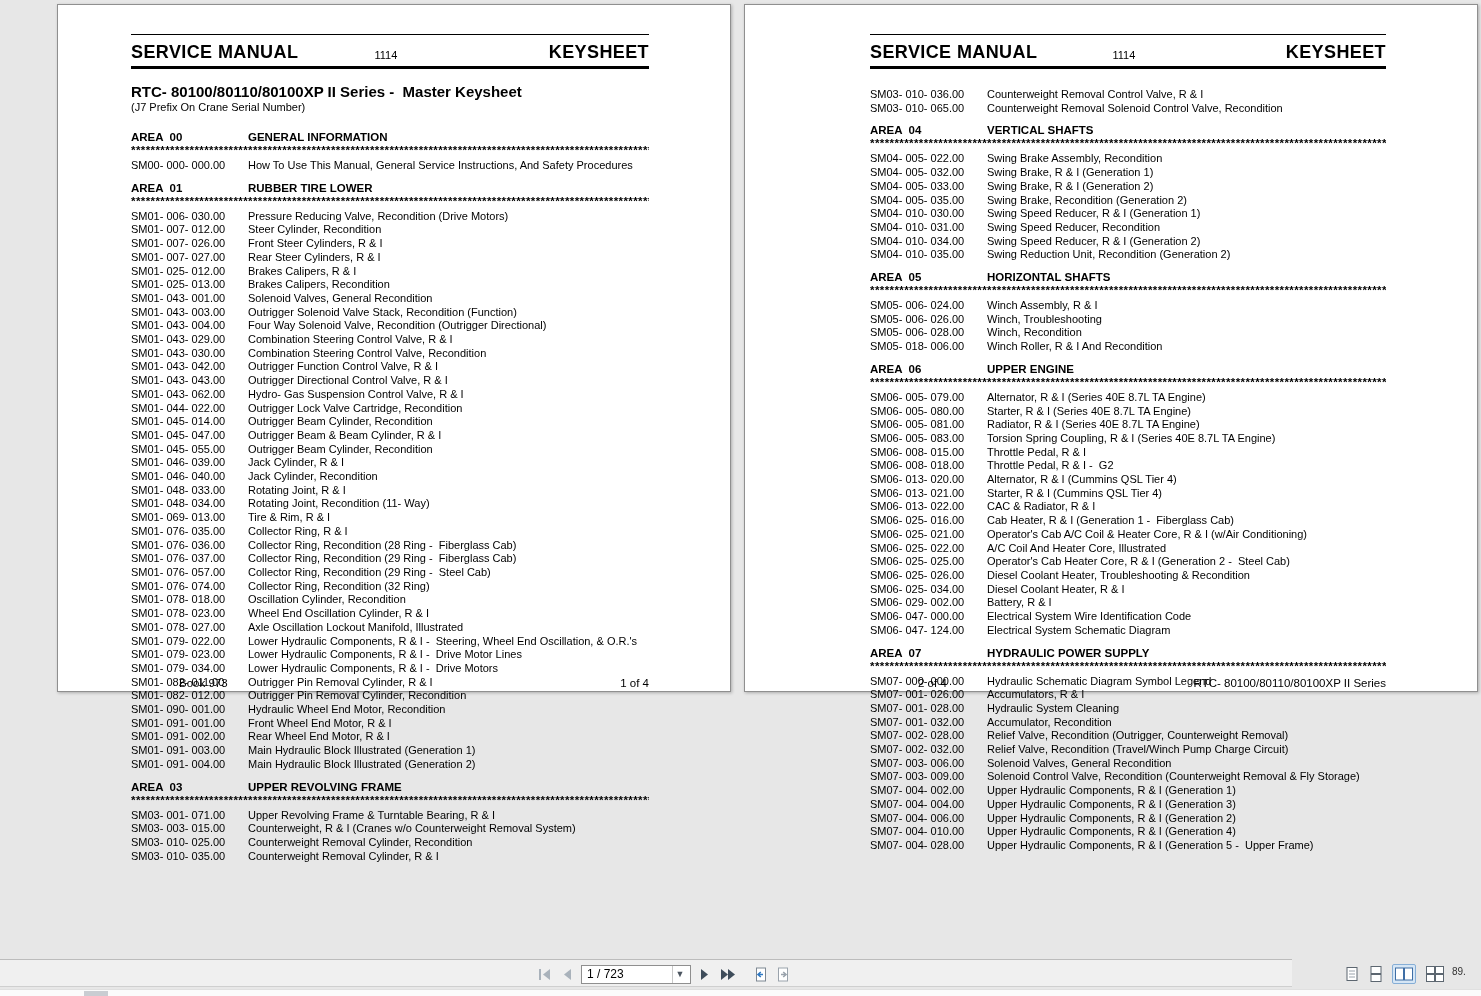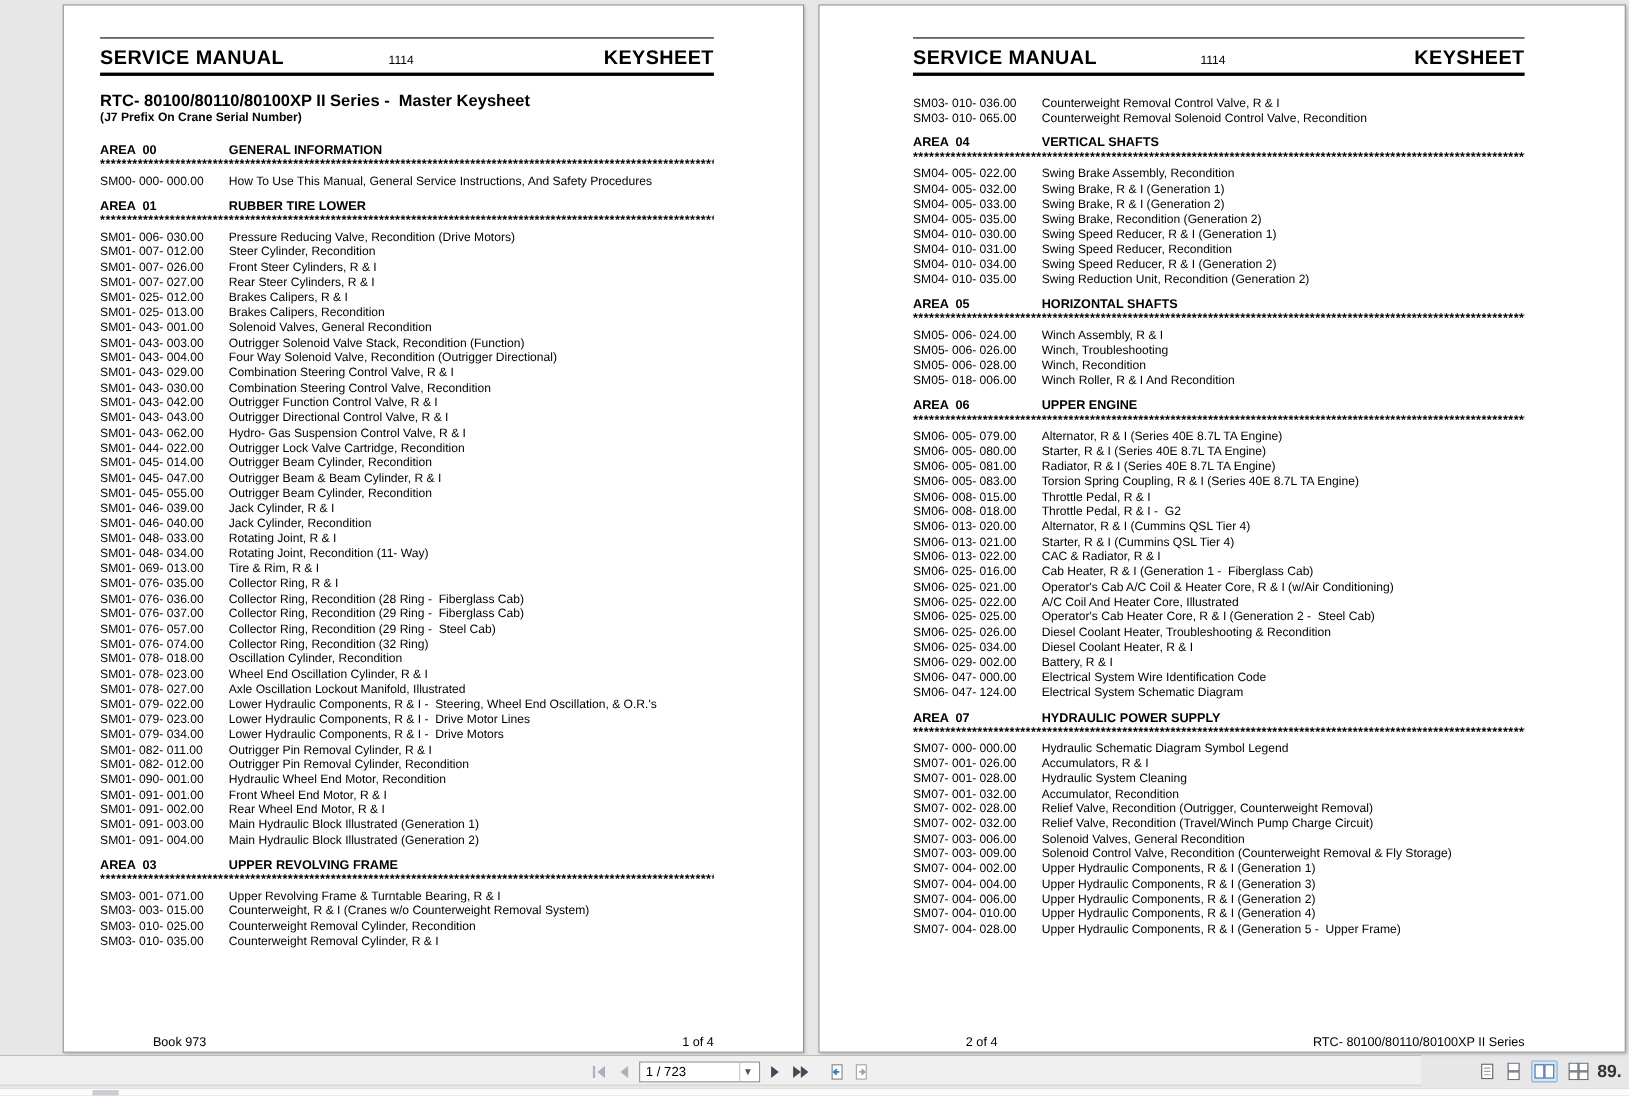"SERVICE MANUAL" .page { height: 953px -> 688px; padding-left: none -> 40px }
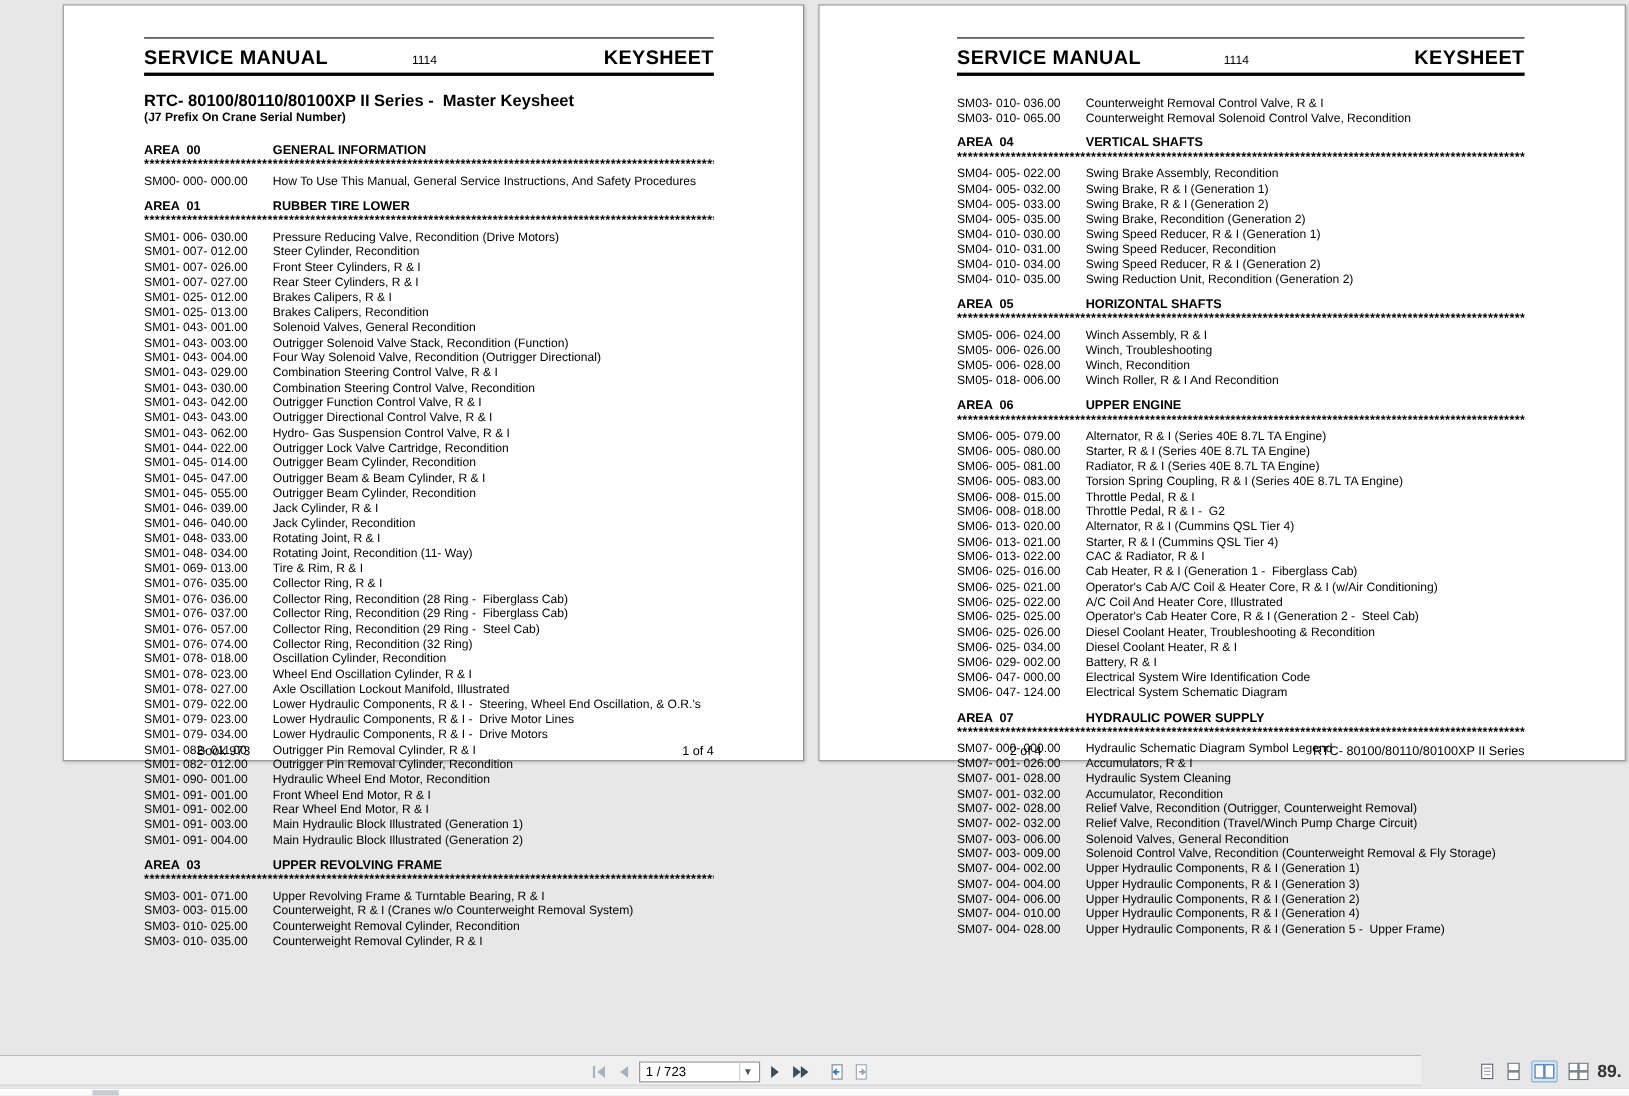"(J7 Prefix On Crane Serial" .doc-subtitle { font-weight: bold -> normal }
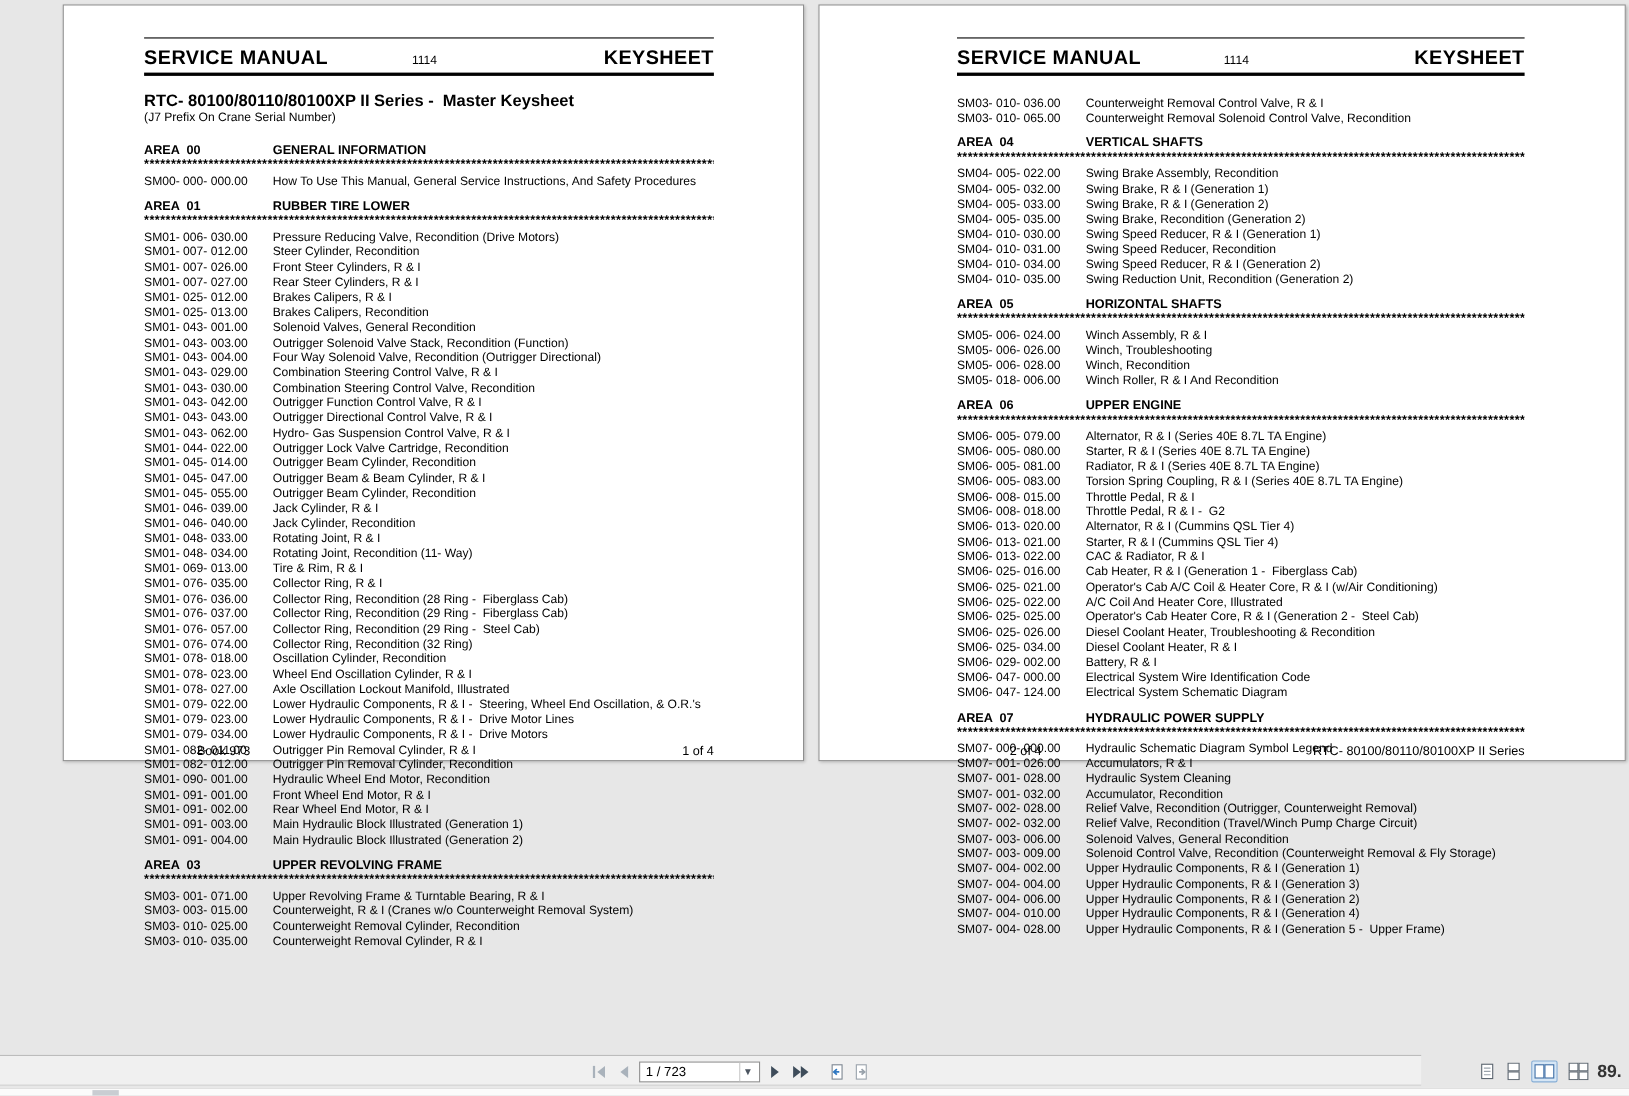"89." .zoom-label { font-size: 16px -> 10px; font-weight: bold -> none }
